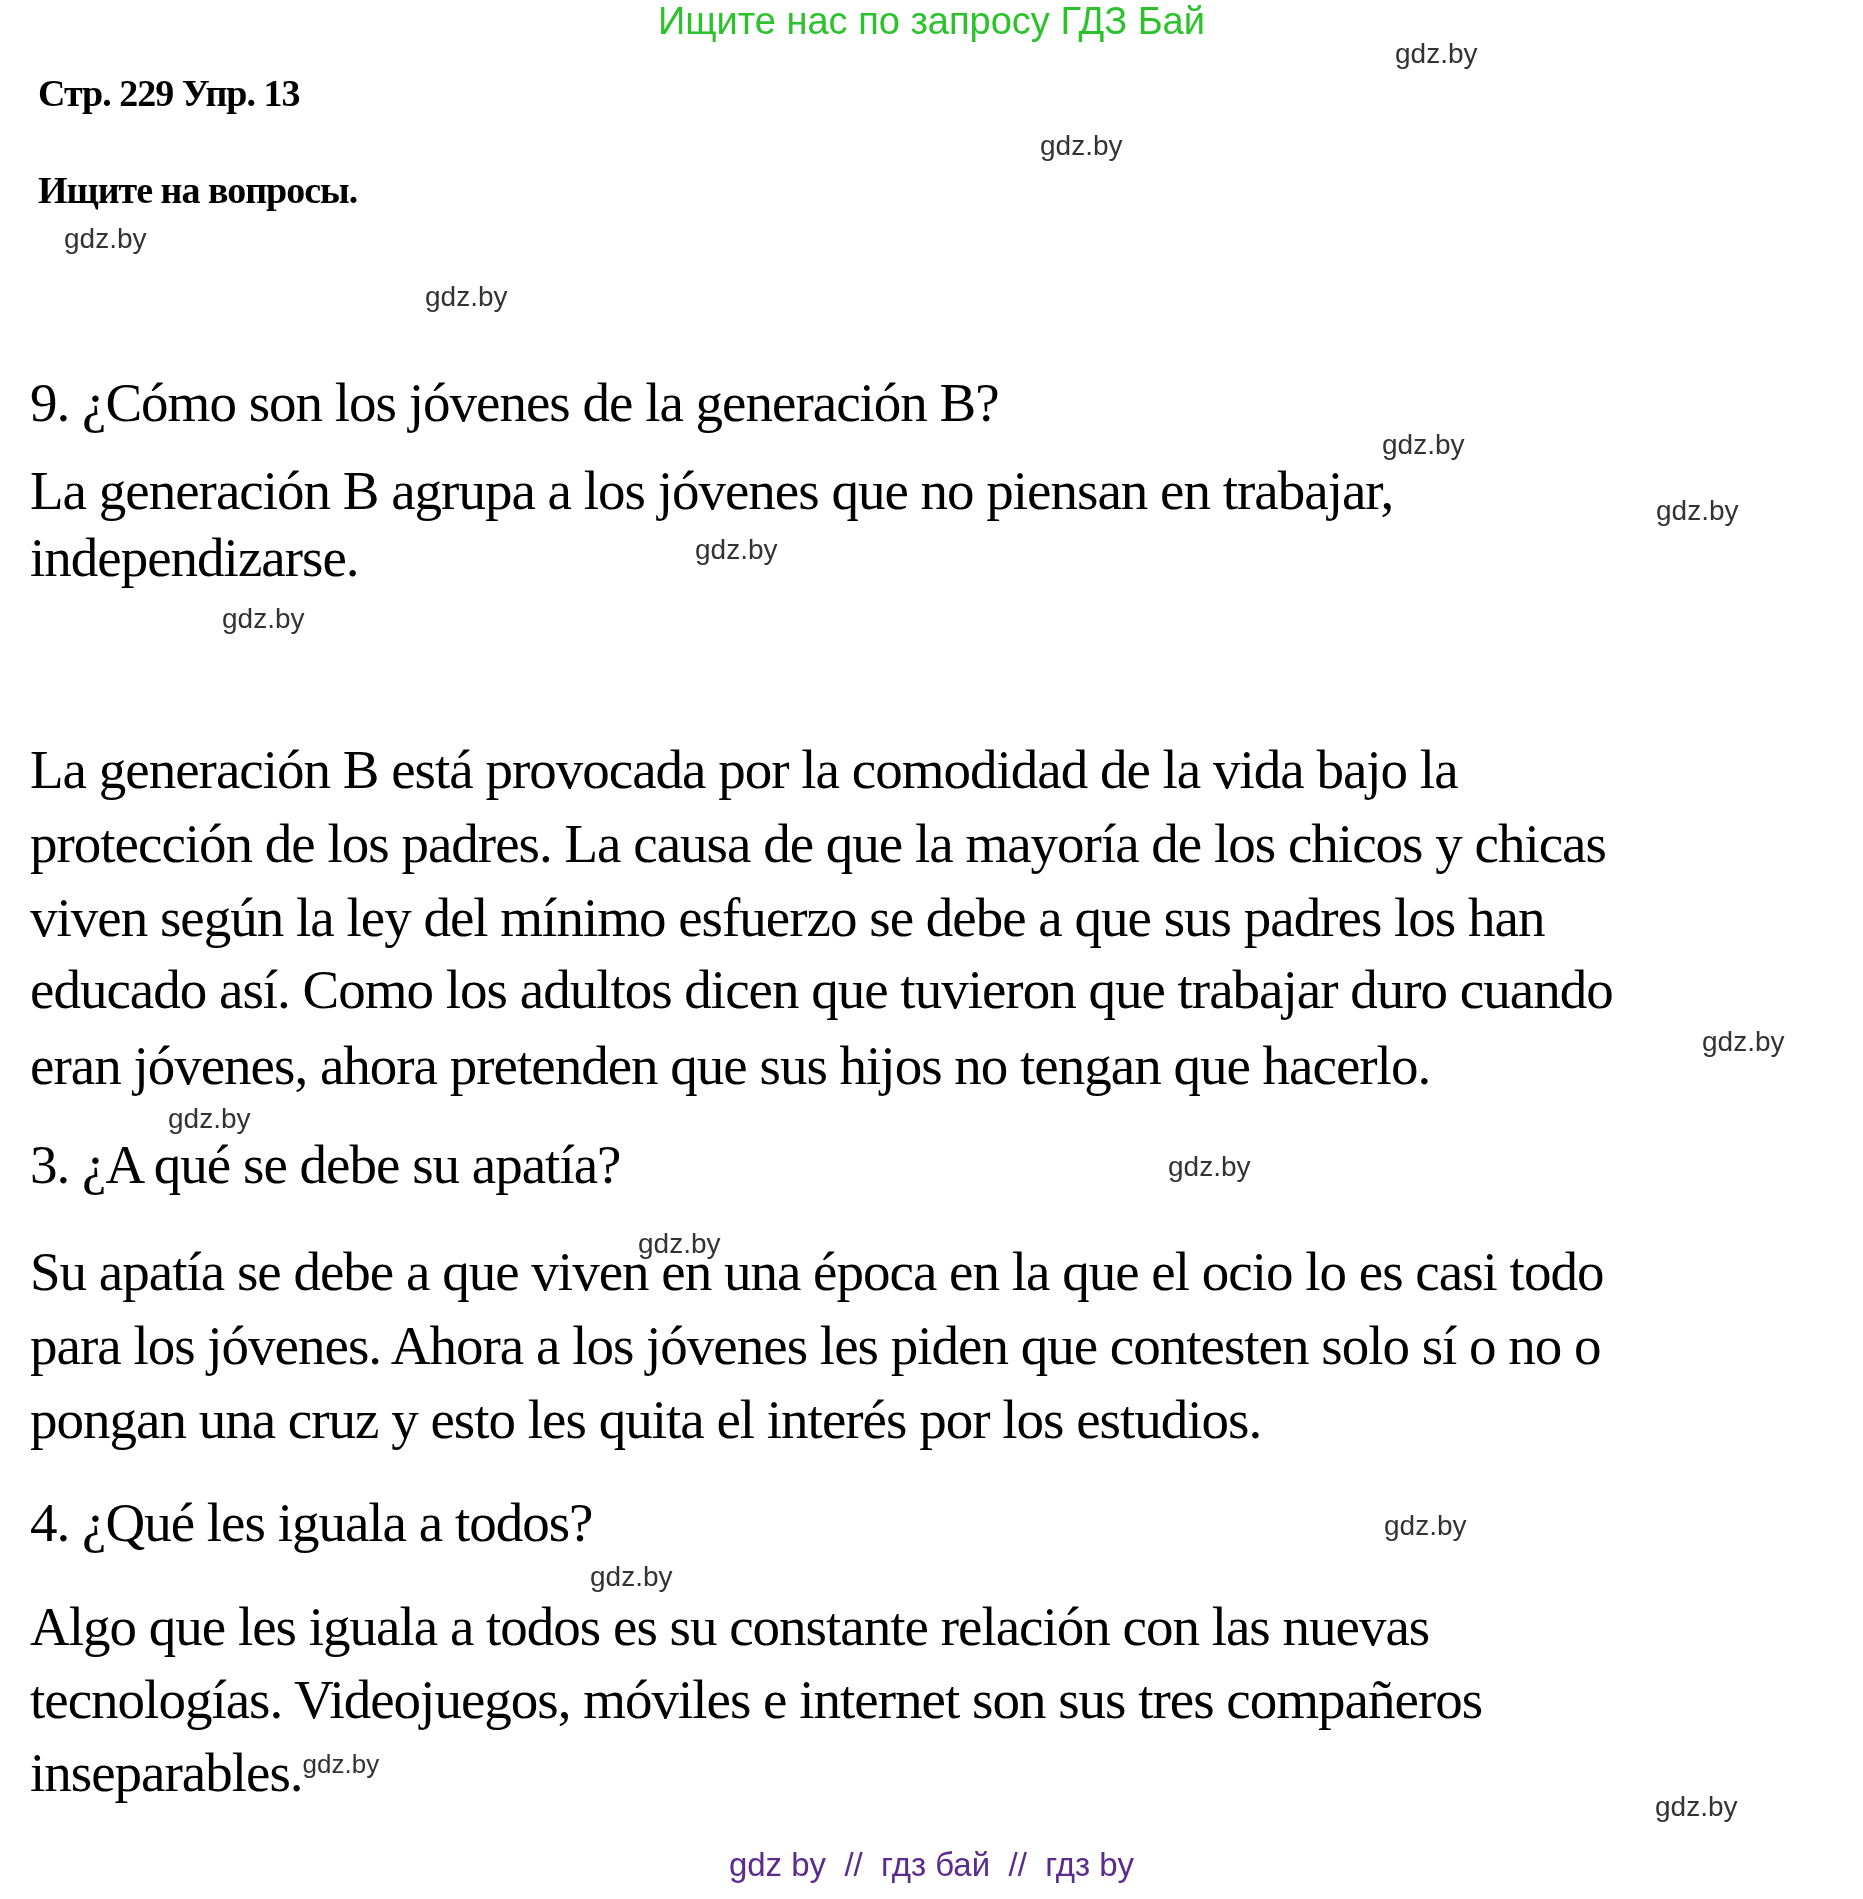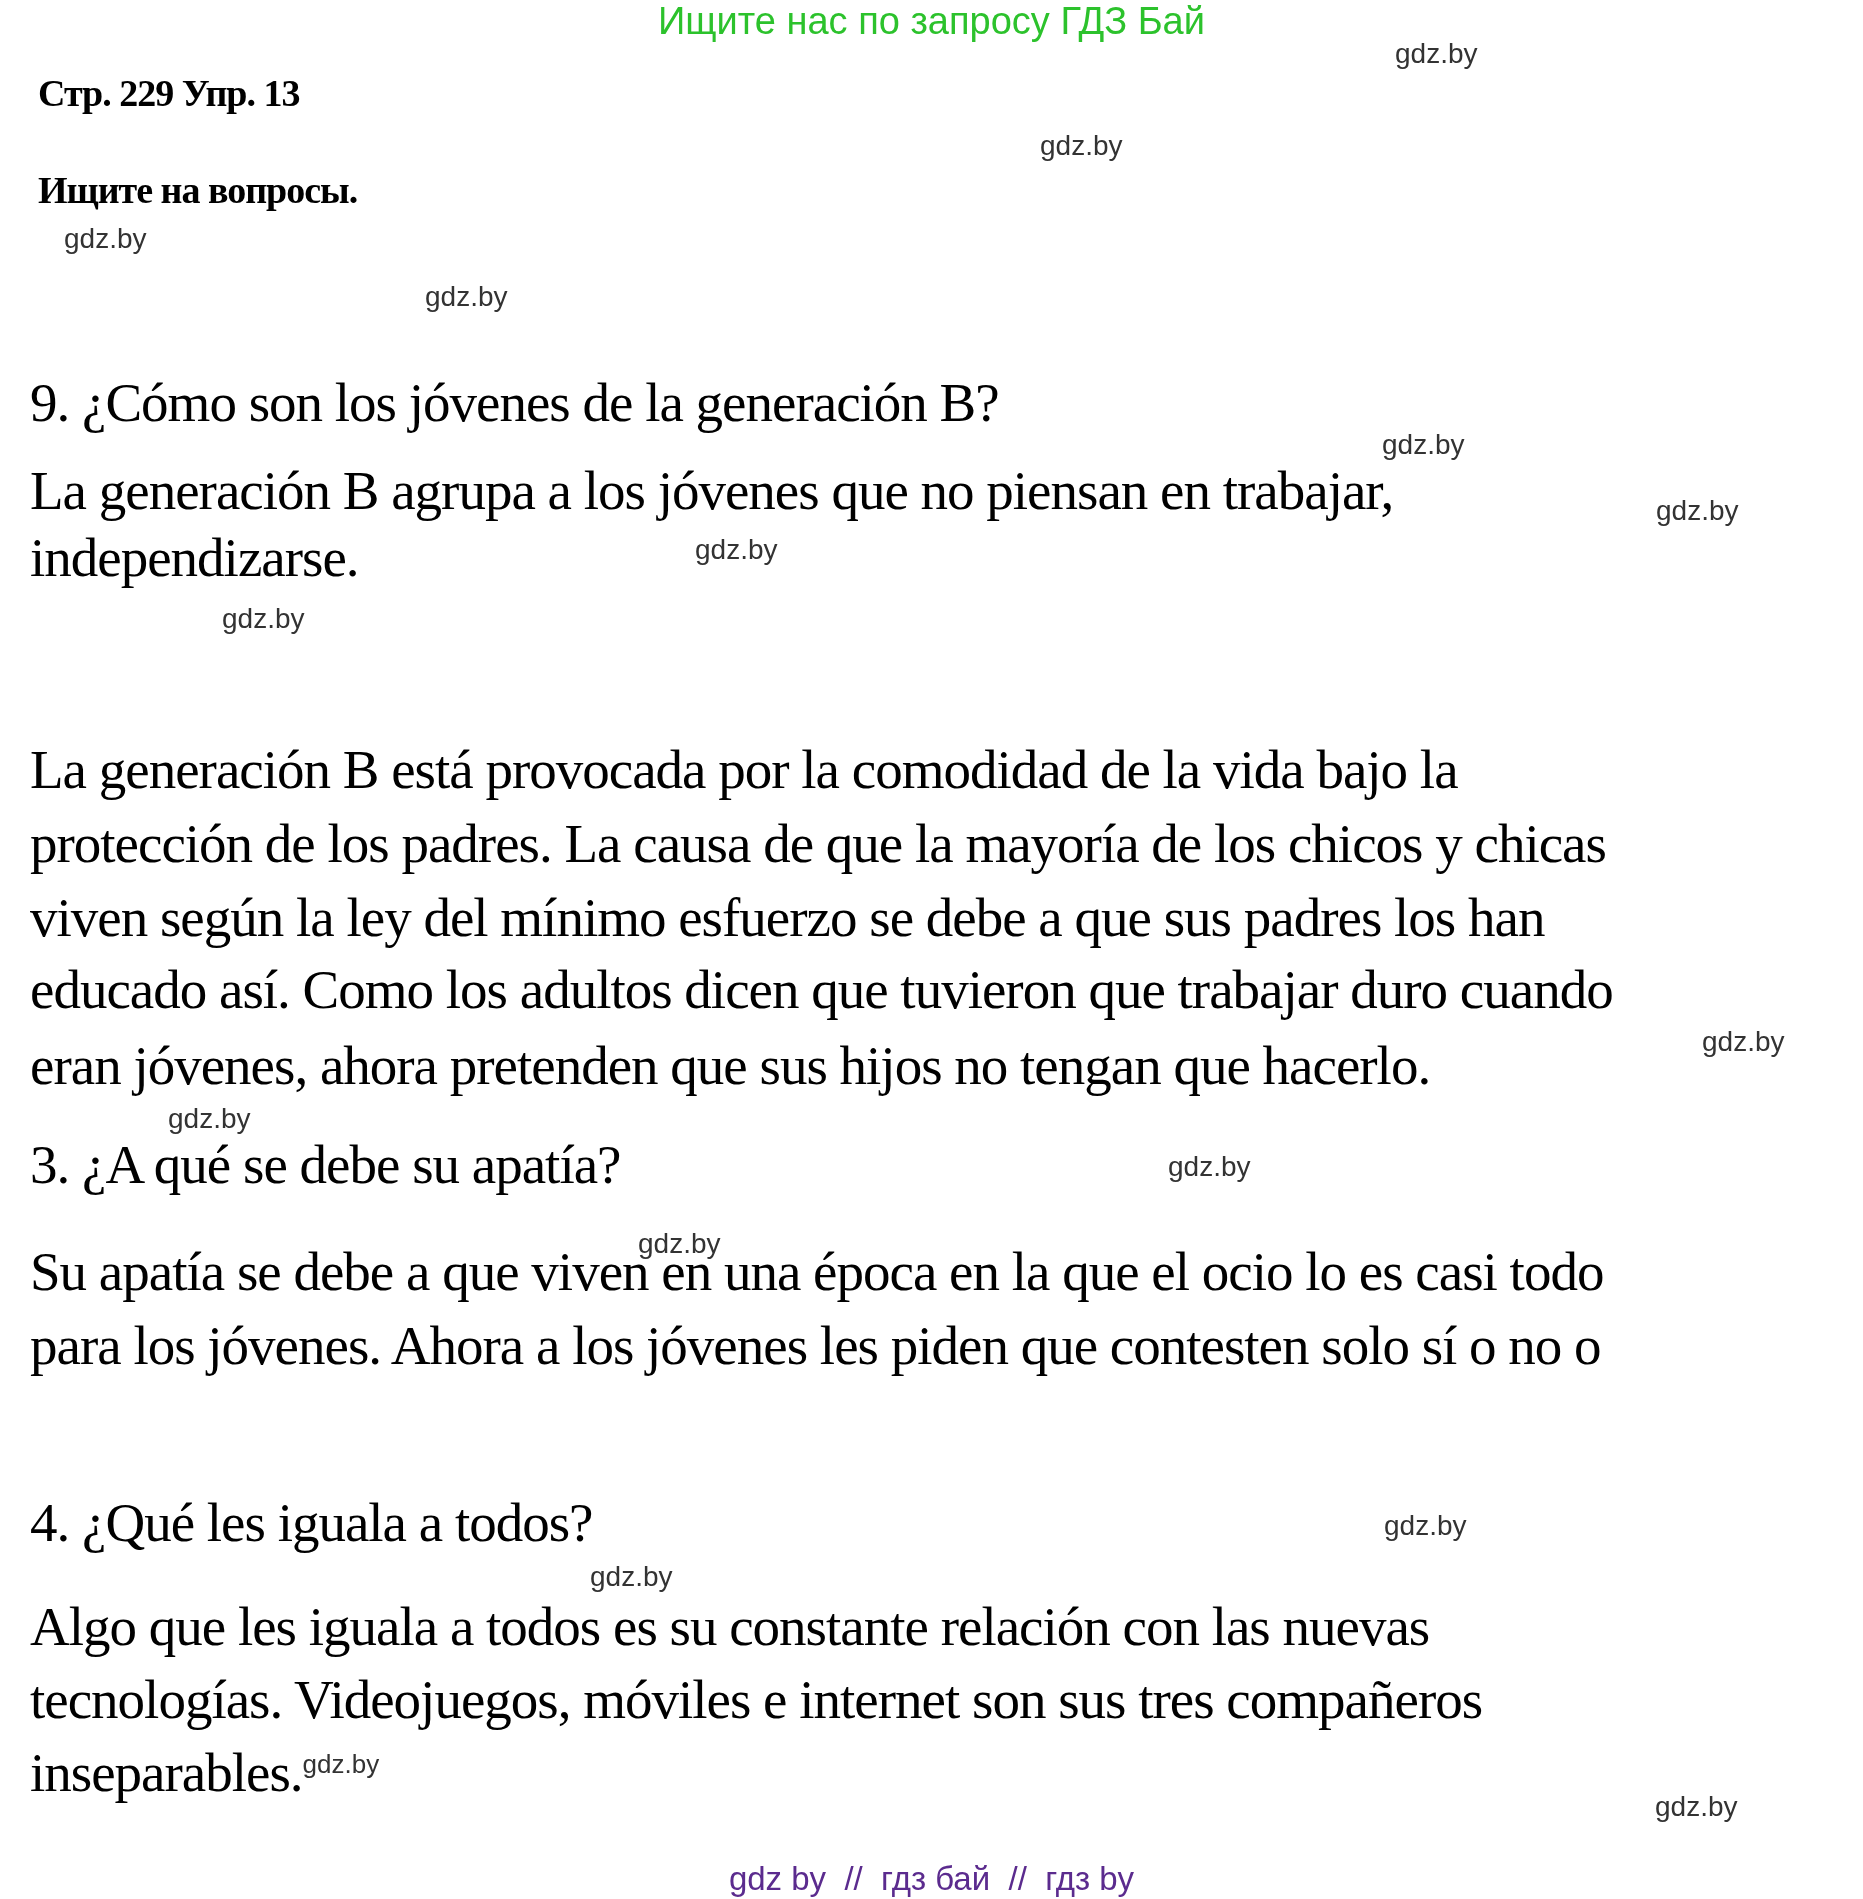"pongan una cruz y esto" div.body-line { html: none -> <div>pongan una cruz y esto les quita el interés por los estudios.</div> }
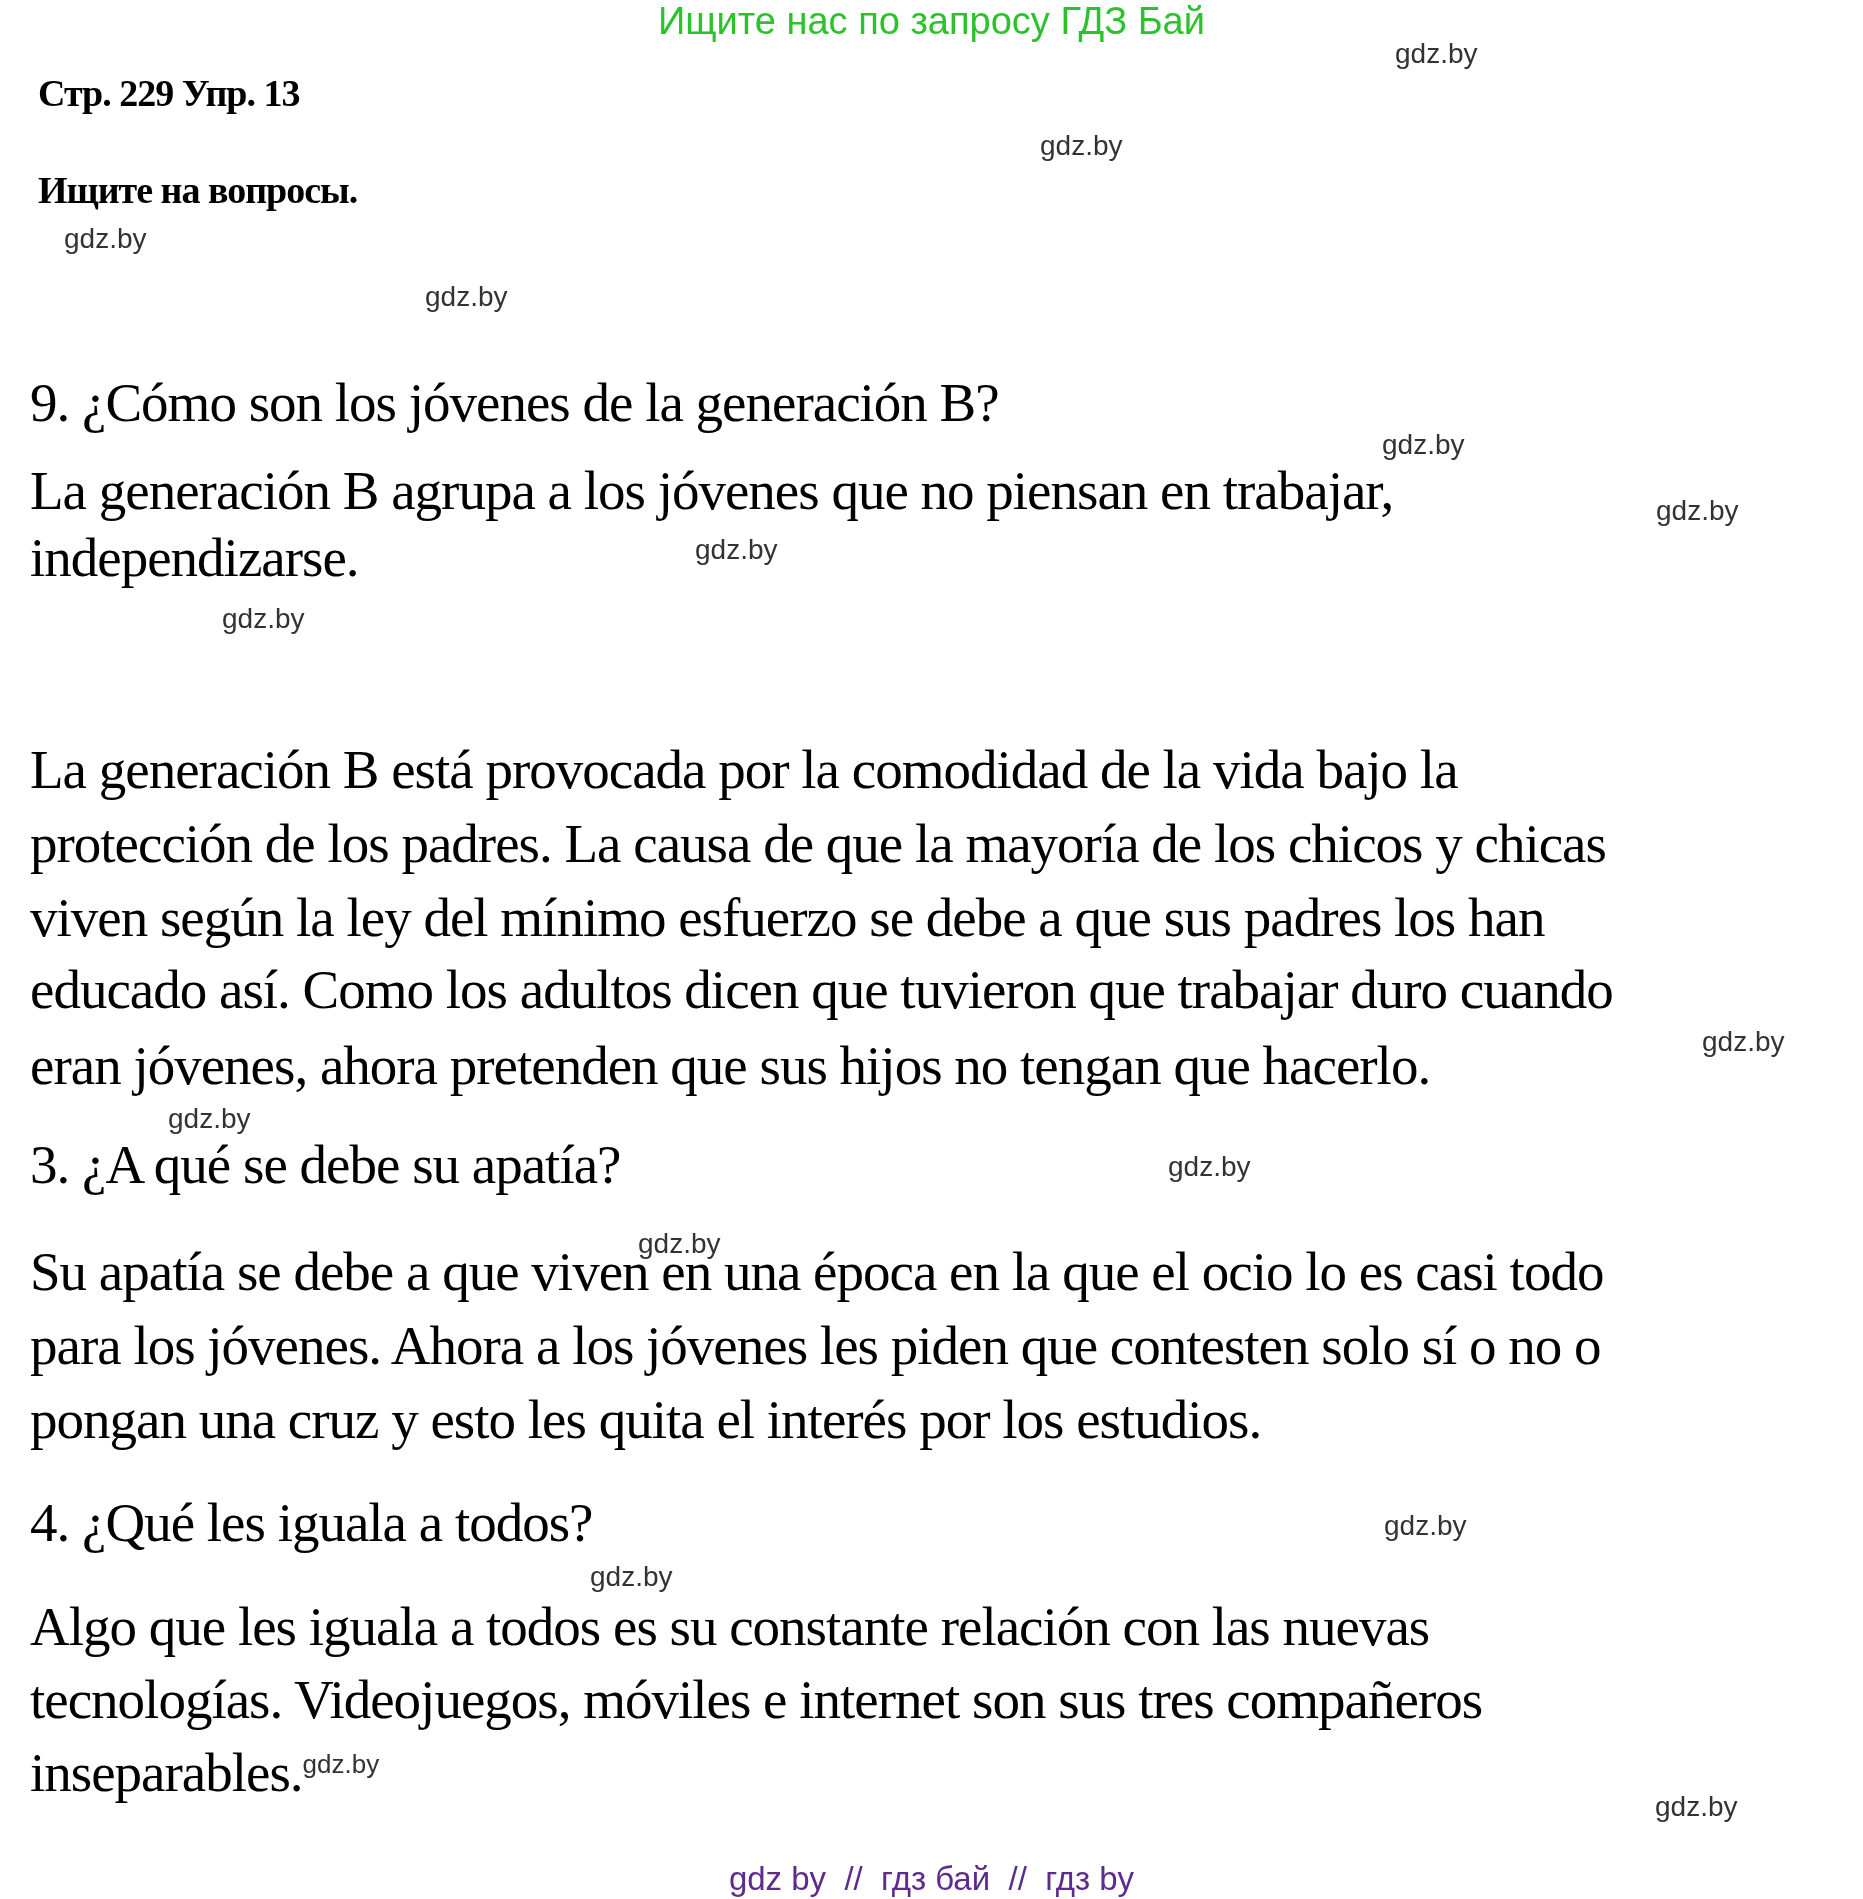"gdz by // гдз бай" .footer { margin-top: 14px -> none }
